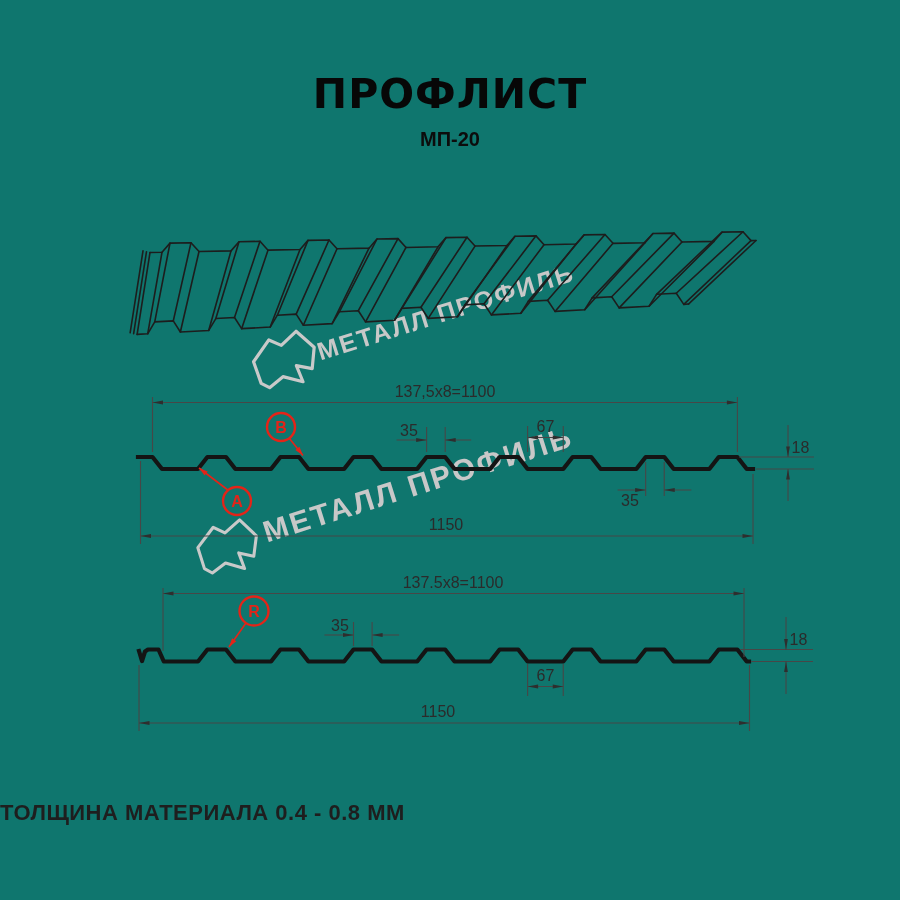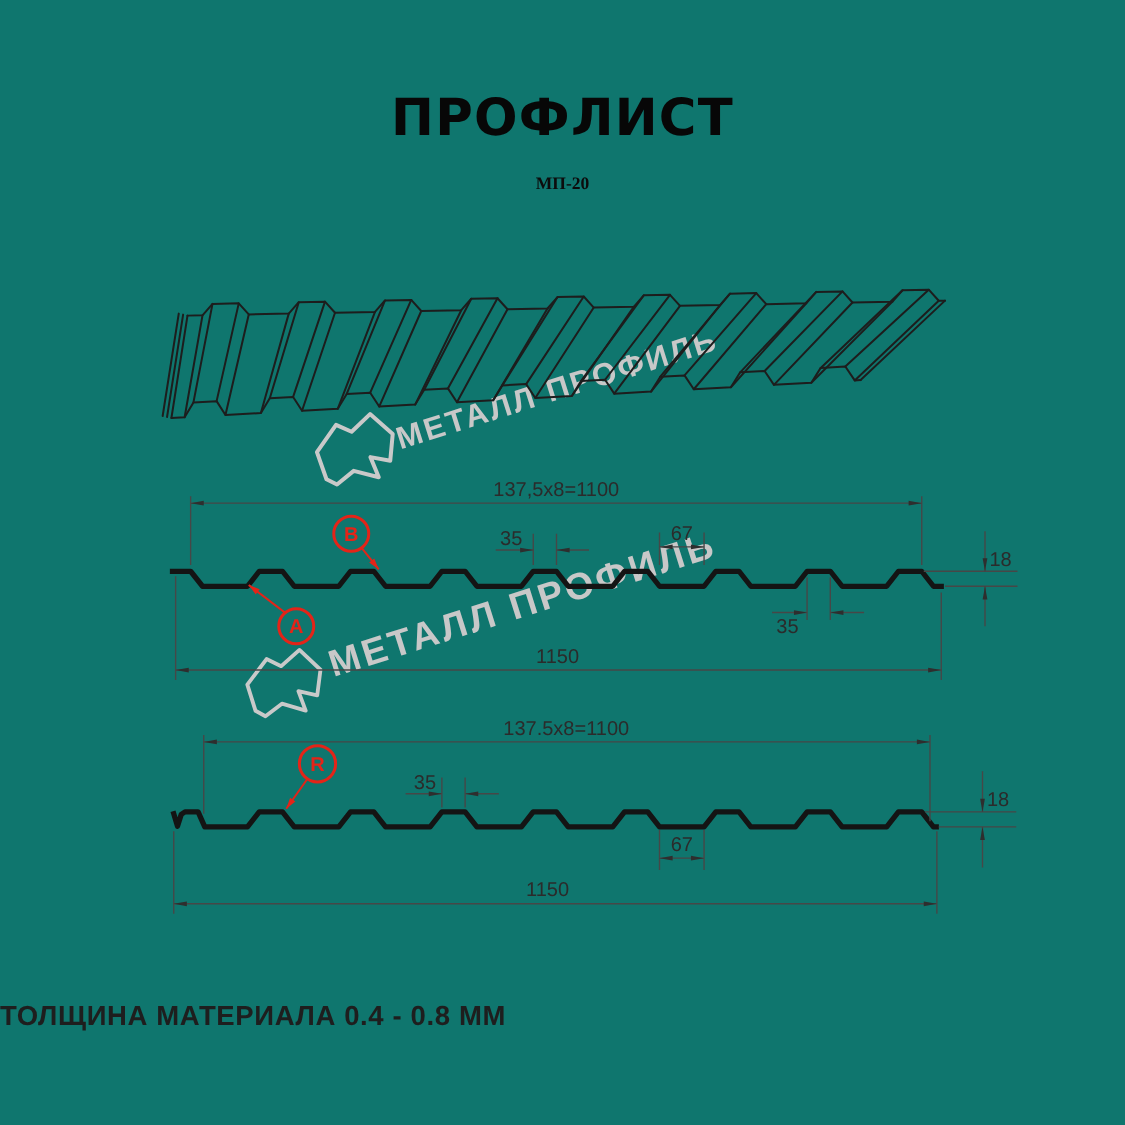"МП-20" .subtitle { font-family: Liberation Serif, serif -> Liberation Sans, sans-serif; font-size: 14px -> 20px; margin-top: 25px -> 13px }
